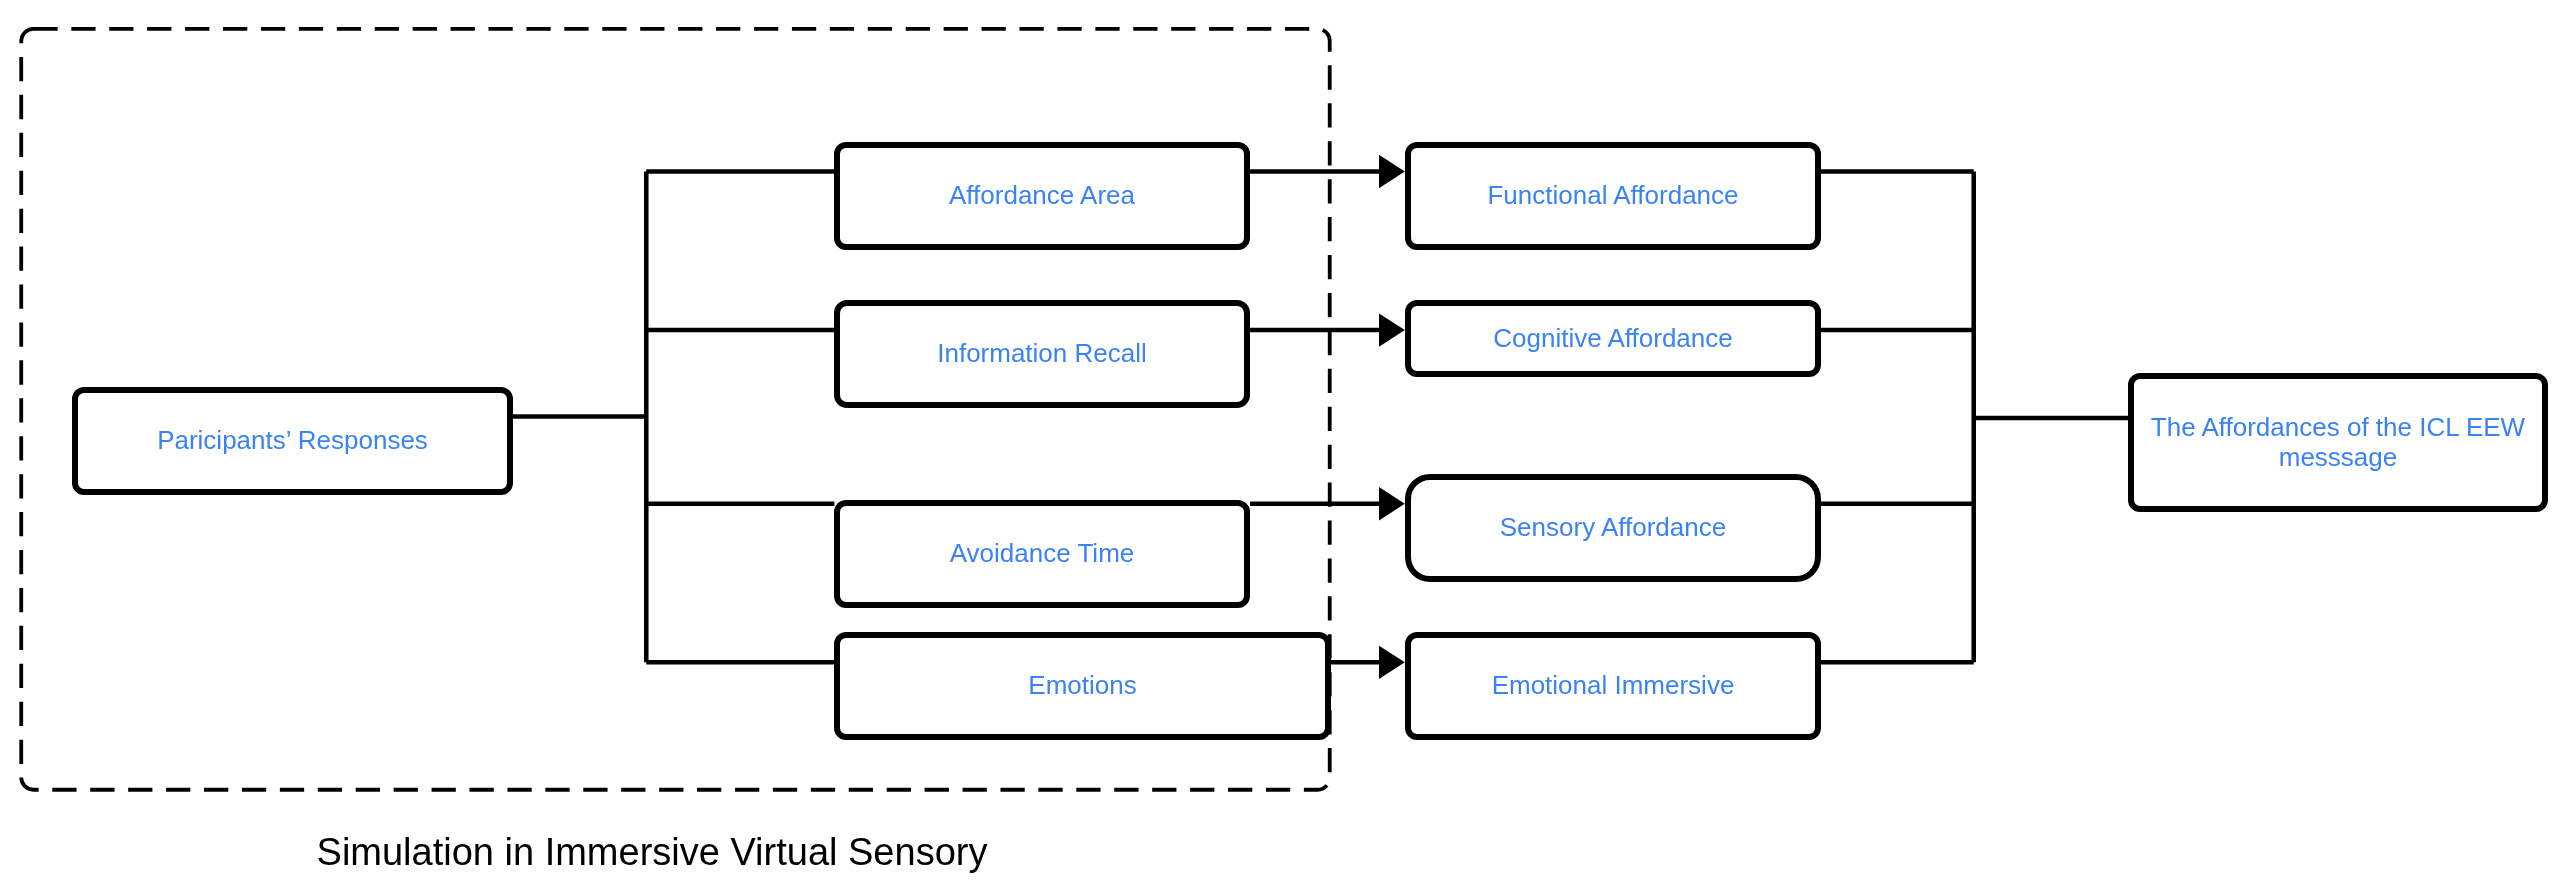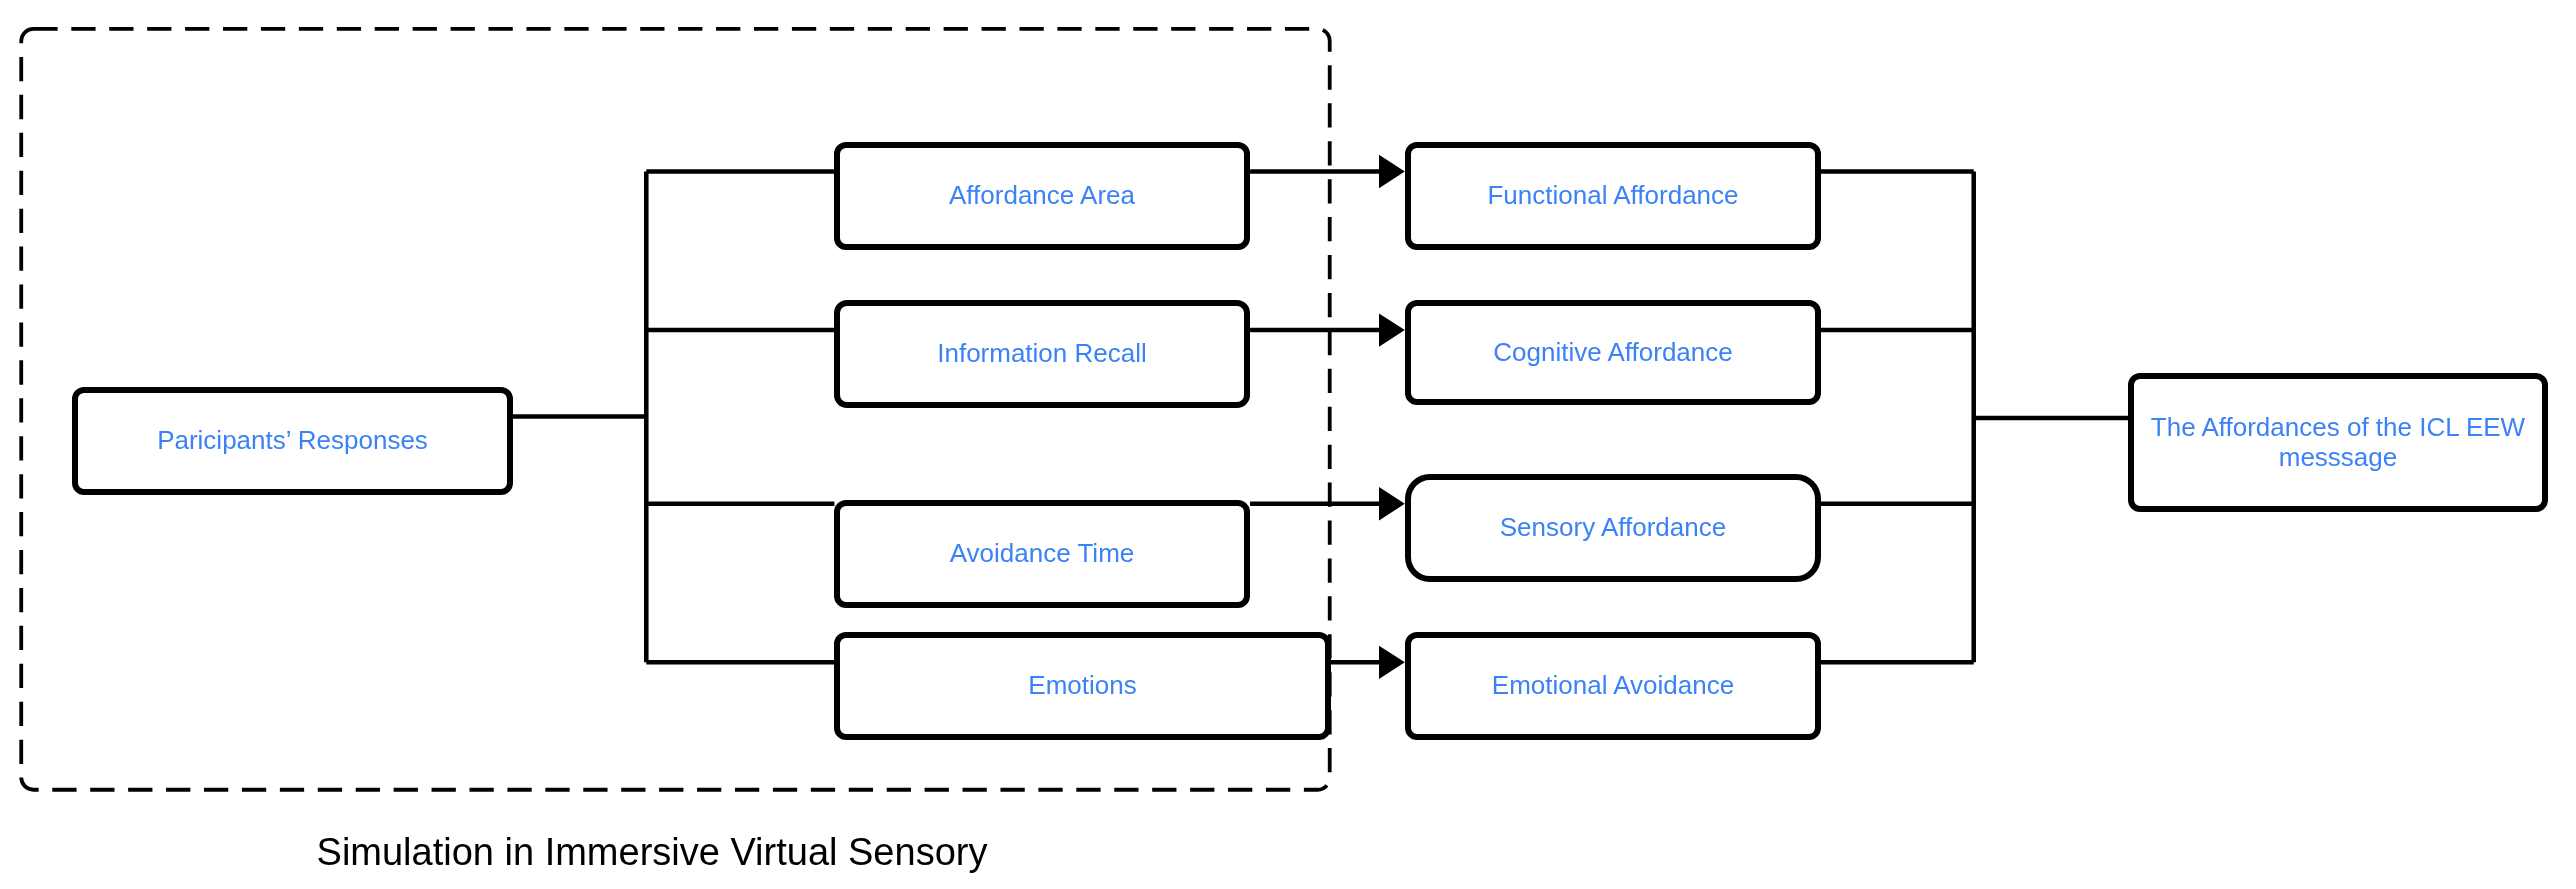"Cognitive Affordance" .node-cognitive { height: 105px -> 77px }
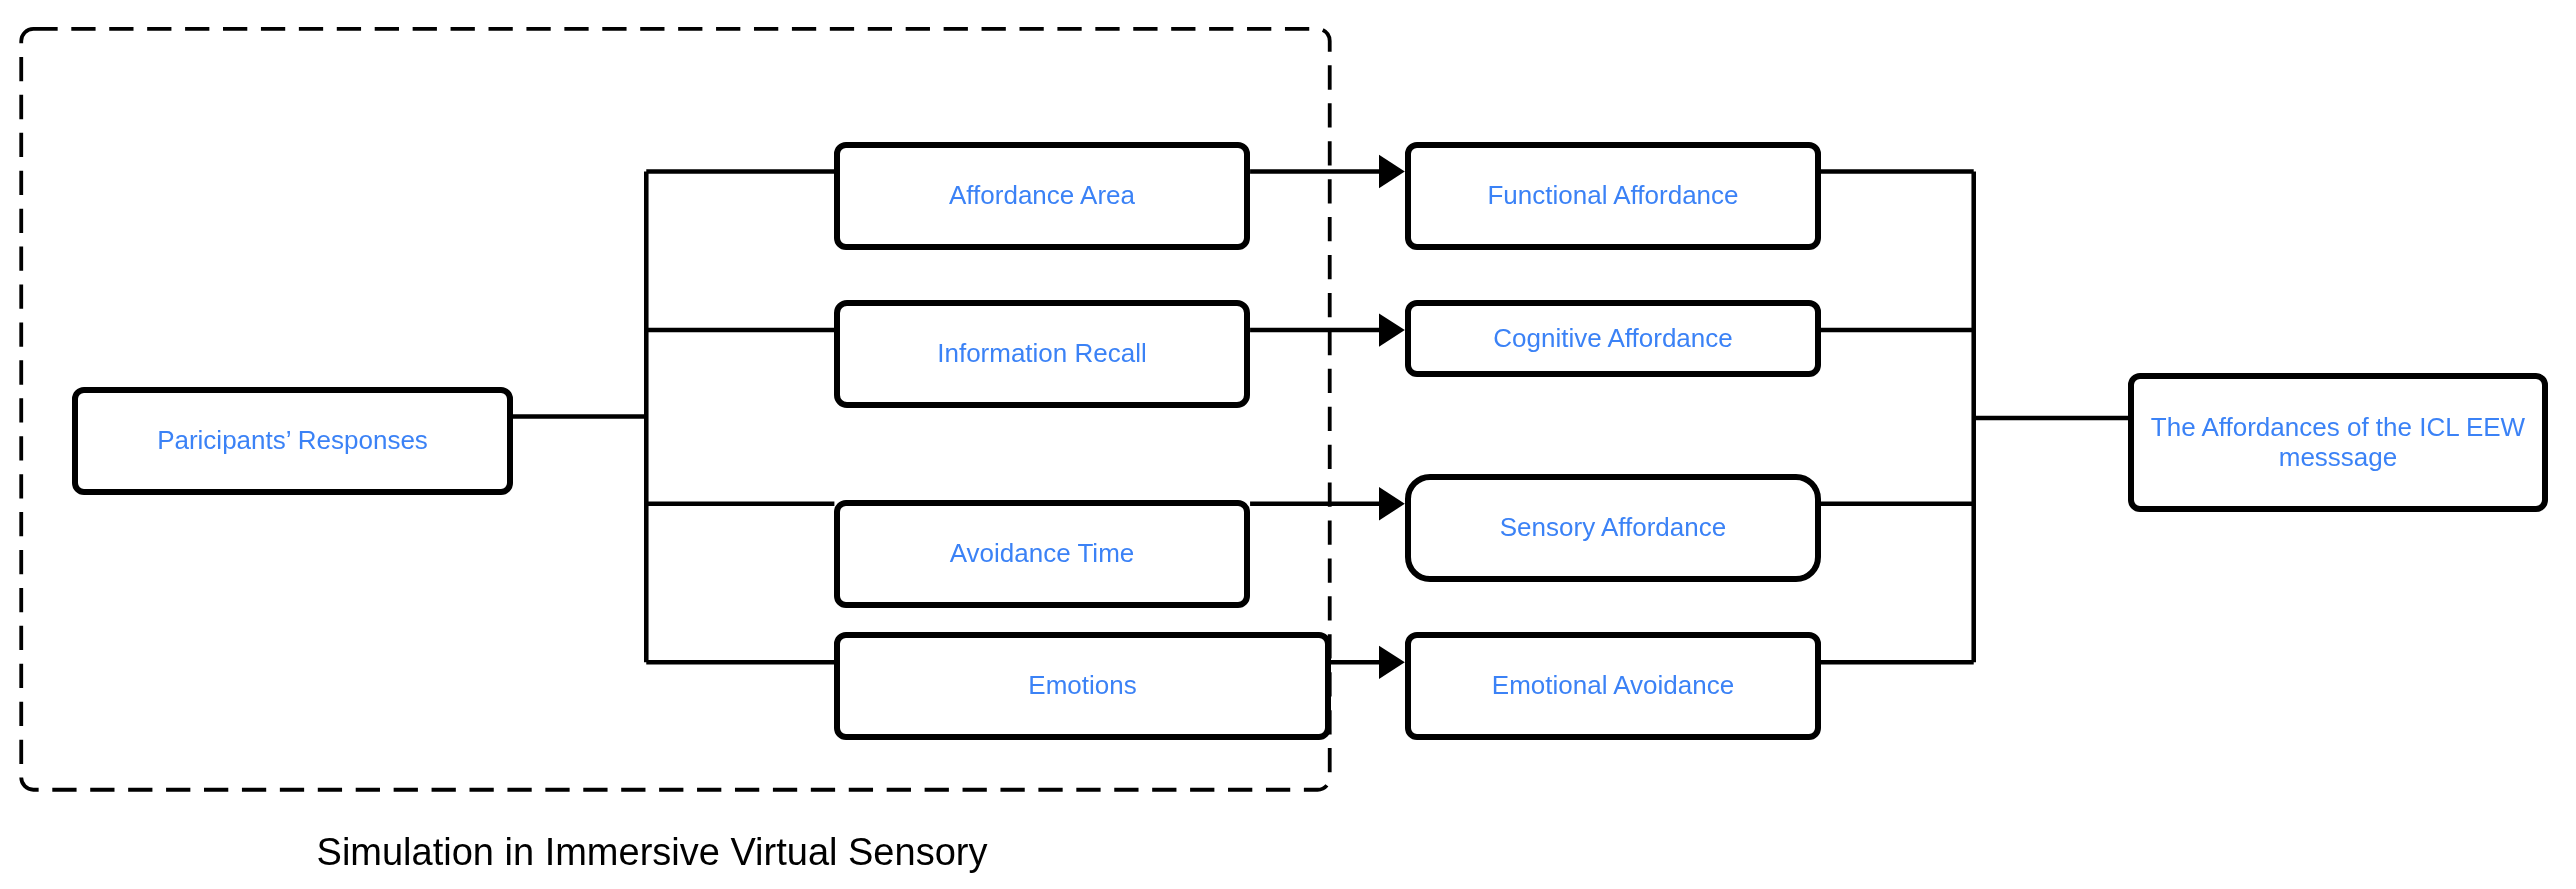"Emotional Avoidance" div.node { text: Avoidance -> Immersive }
